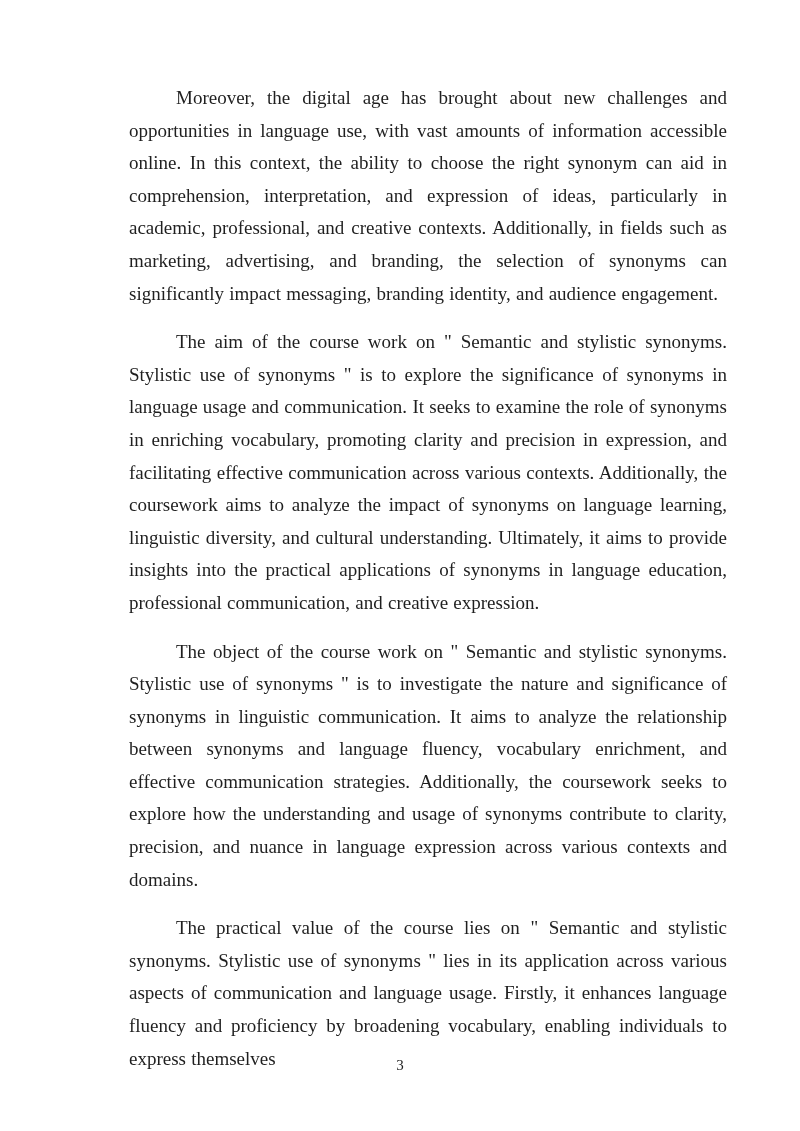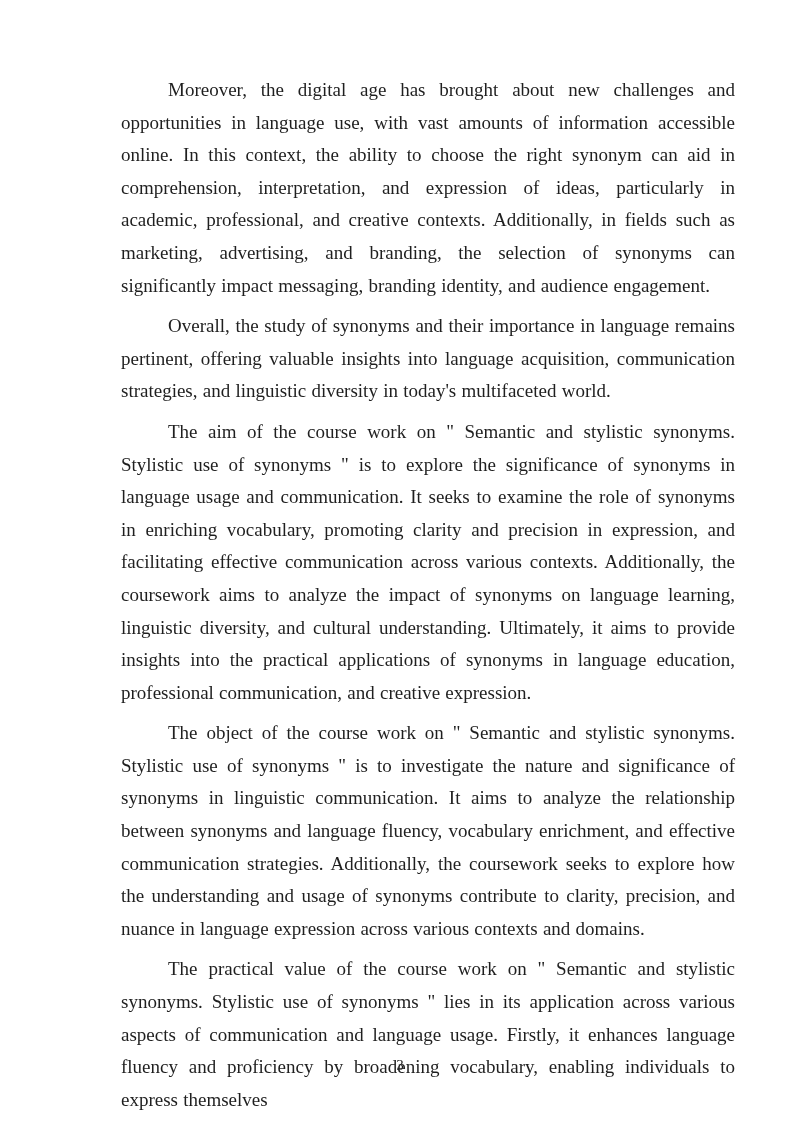"Moreover, the digital age has" .para { margin: 8px -> 16px }
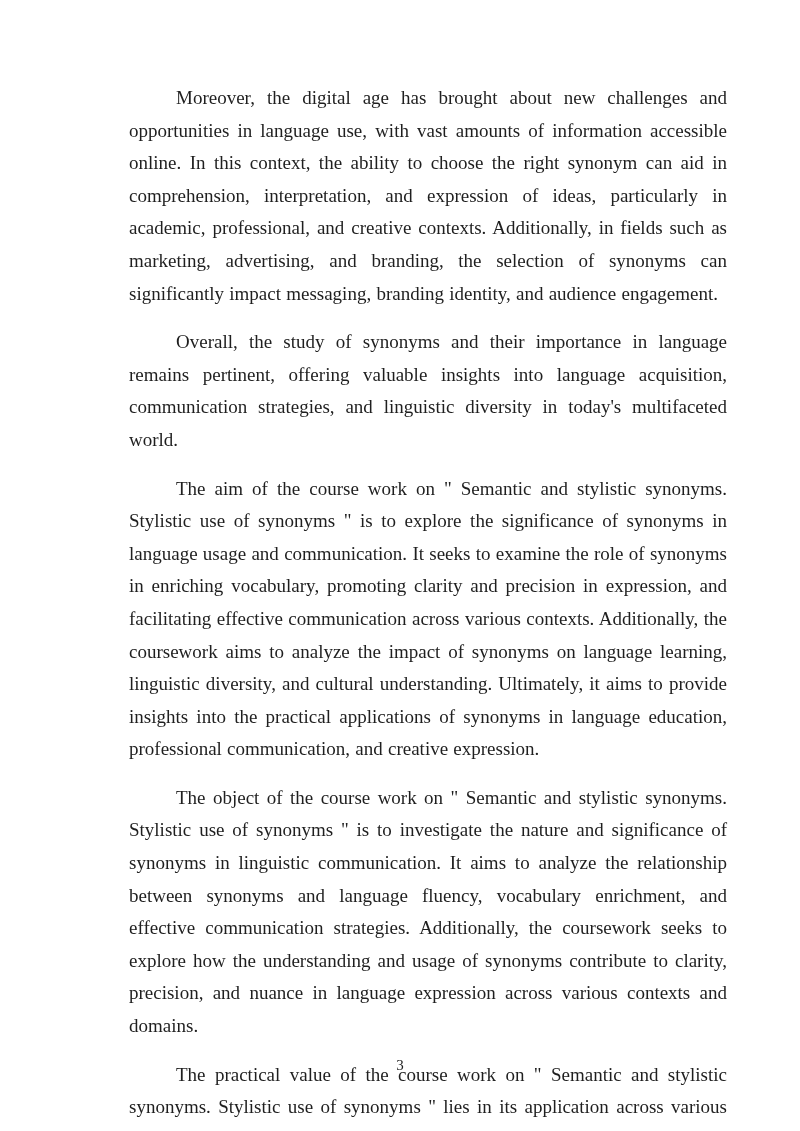"Overall, the study of synonyms" p.para { html: <p><span></span><span>Overall, the study of synonyms and their importance in language remains pertinent, offering valuable insights into language acquisition, communication strategies, and linguistic diversity in today's multifaceted world.</span></p> -> none }
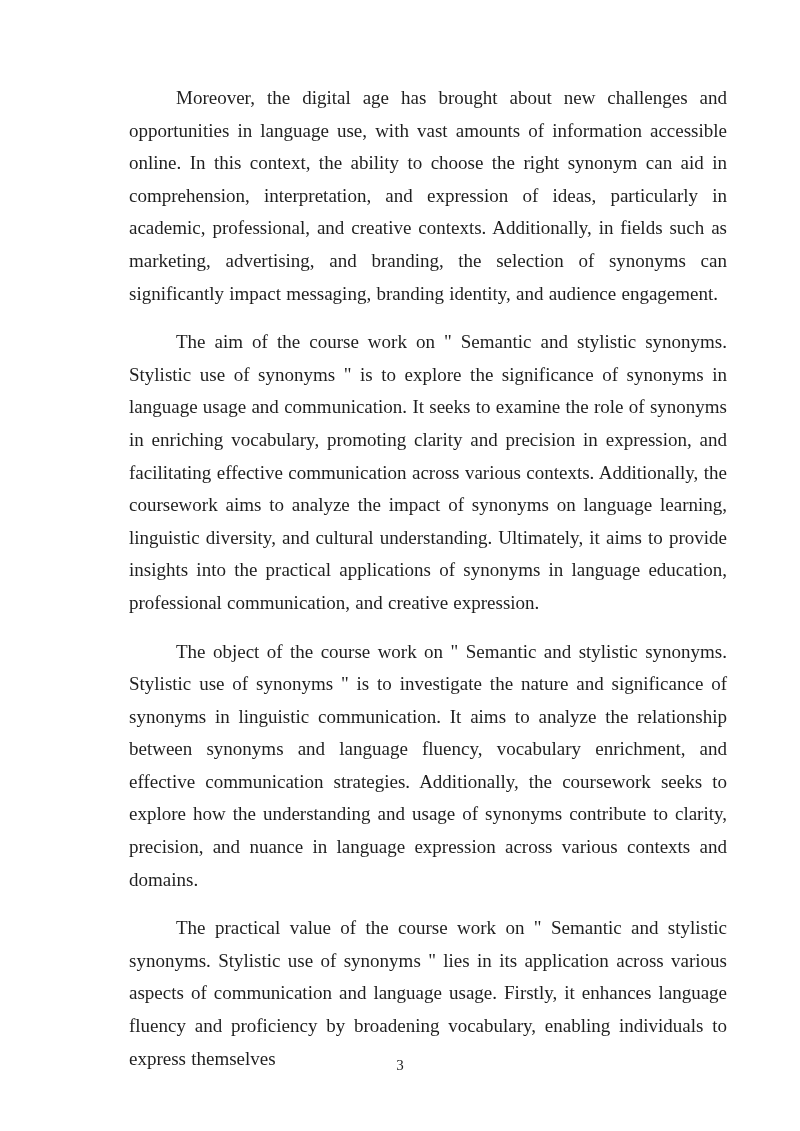"The practical value of the" span.lead { text: work -> lies }
